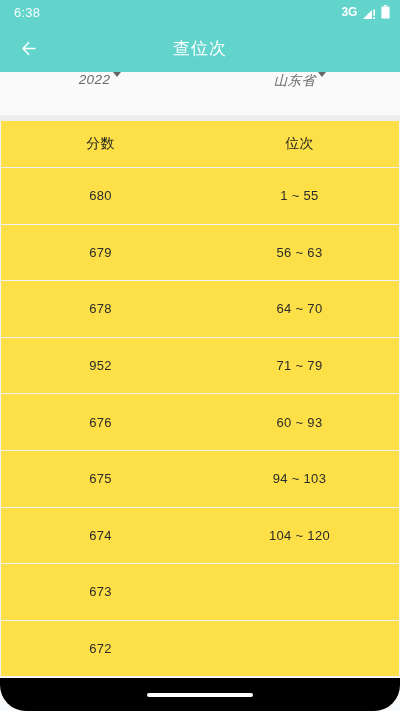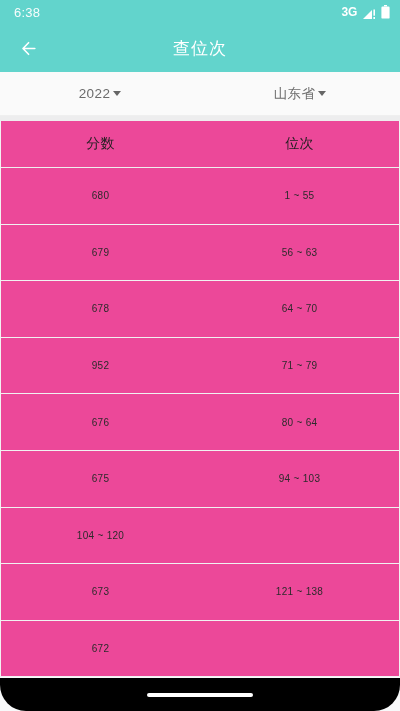"2022" .filter-cell { align-items: center -> none; font-style: none -> italic }
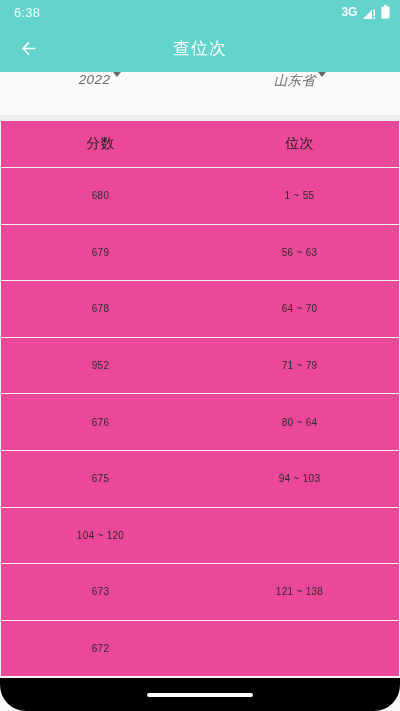"分数" #table { background: #ec4899 -> #fde047 }
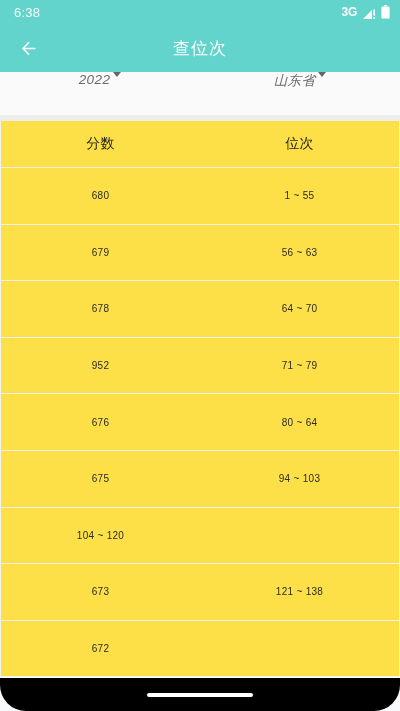"680" .cell { font-size: 10px -> 13px }
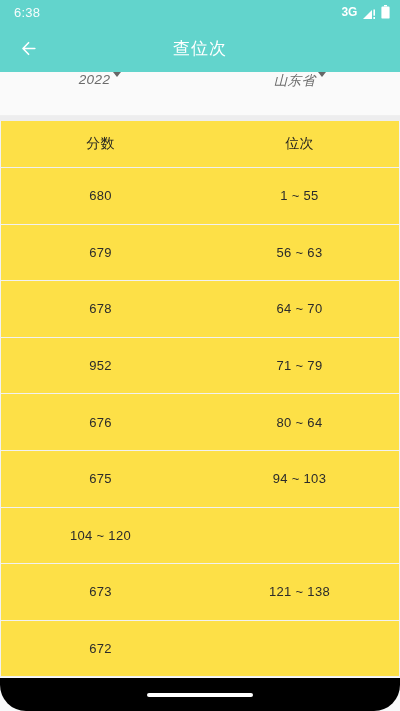"80 ~ 64" div.cell { text: 80 ~ 64 -> 60 ~ 93 }
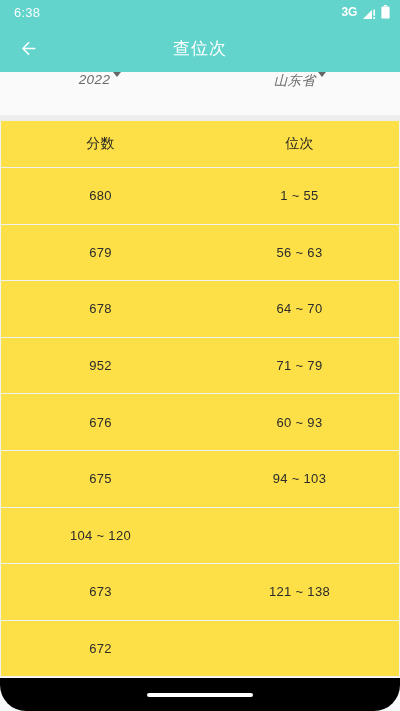"674" div.cell { html: none -> <div>674</div> }
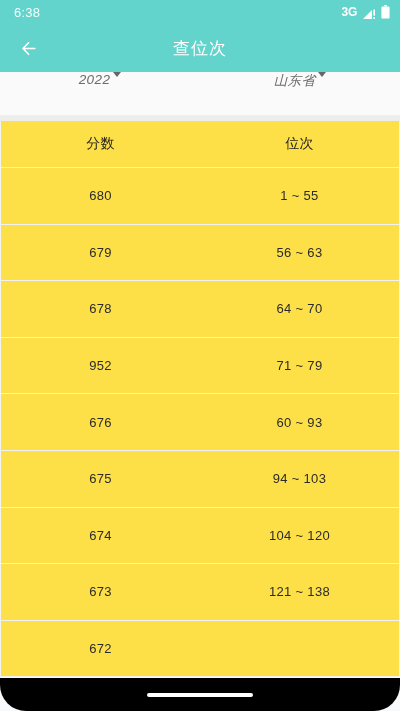"121 ~ 138" div.cell { html: <div>121 ~ 138</div> -> none }
